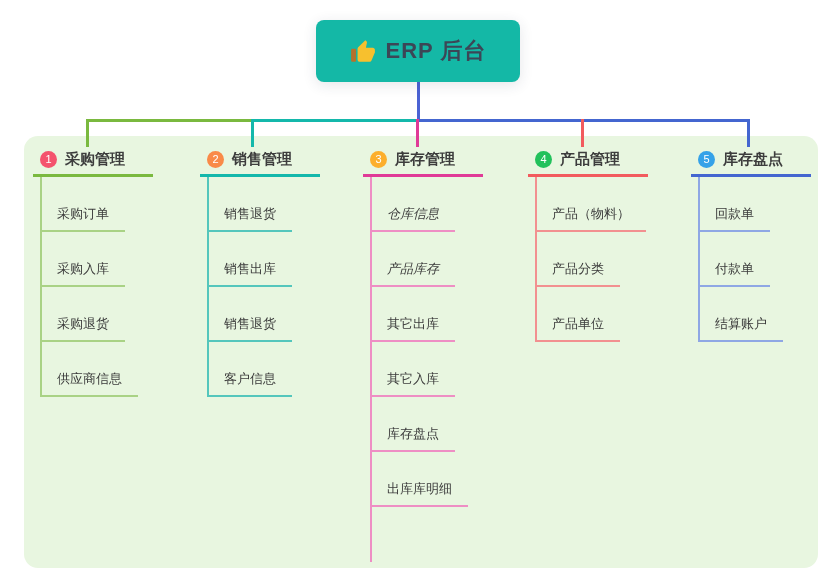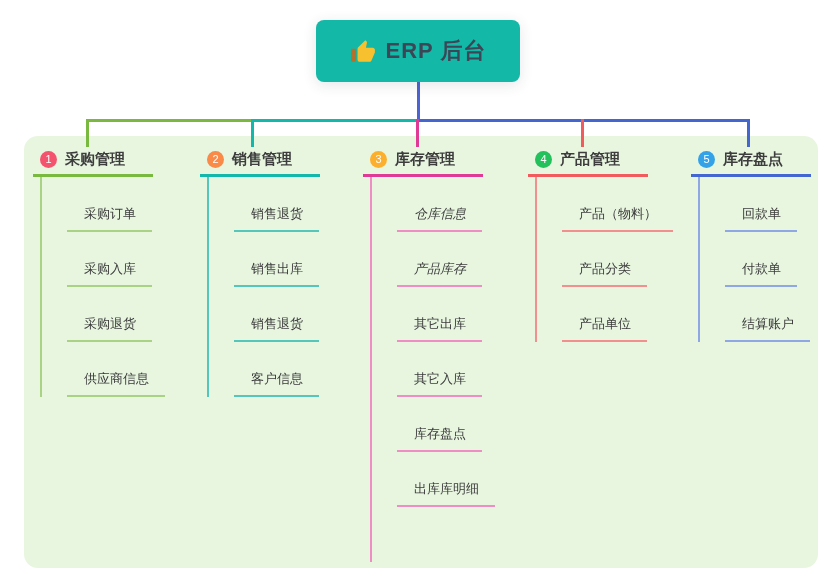"采购订单" .row { padding-left: 27px -> none }
